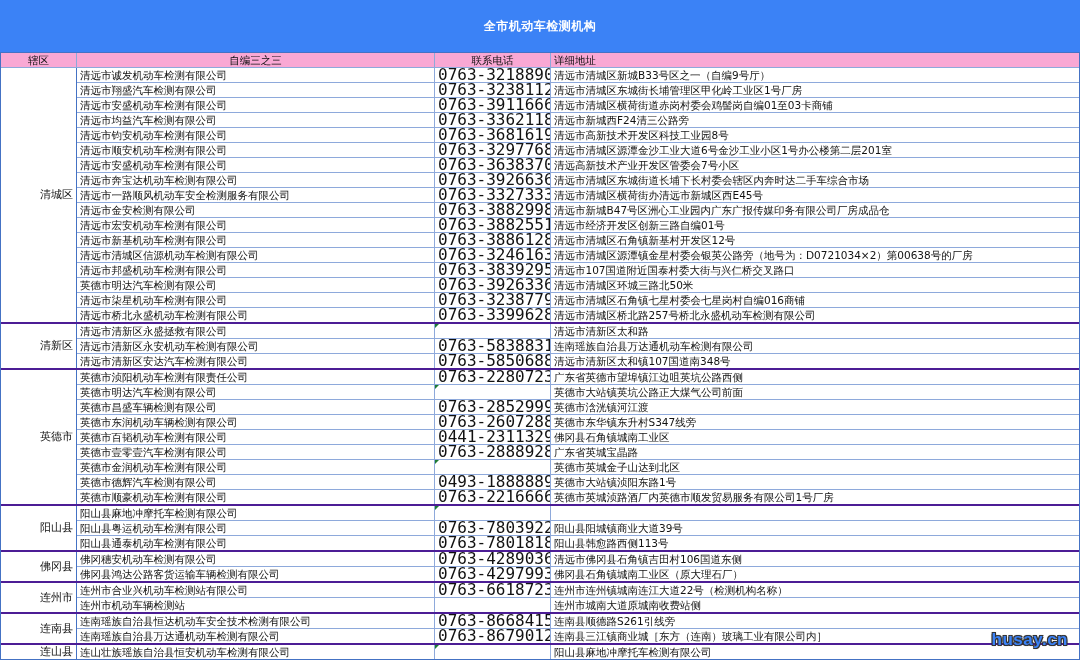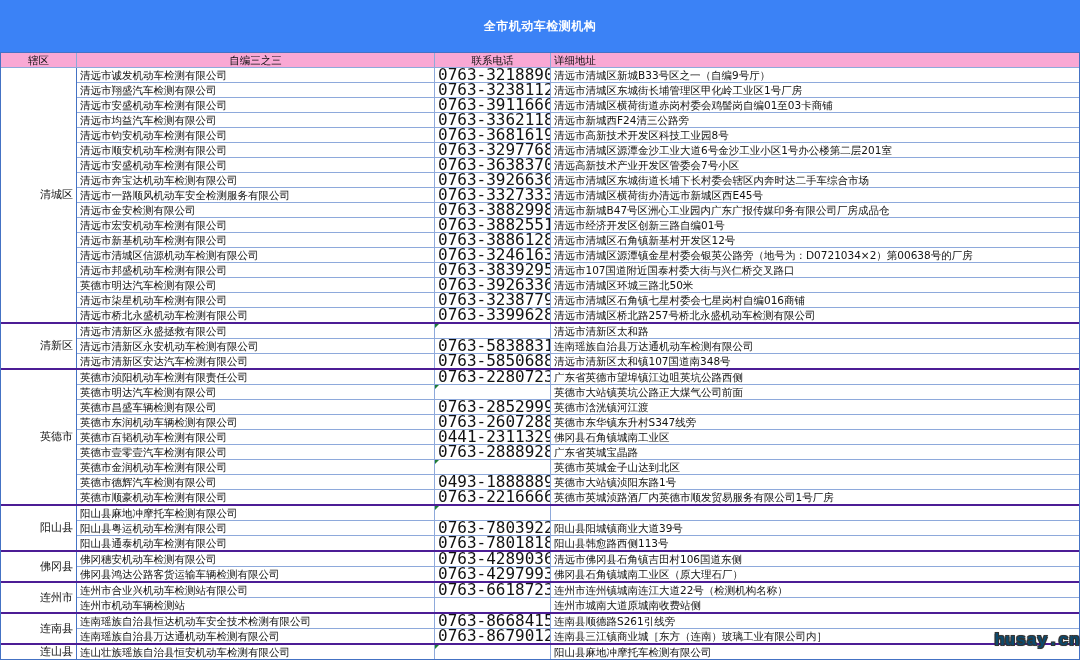"husay.cn" .watermark { color: #0c4a6e -> #3b82f6; font-family: Liberation Mono, monospace -> Liberation Sans, sans-serif; right: 0 -> 12px }
